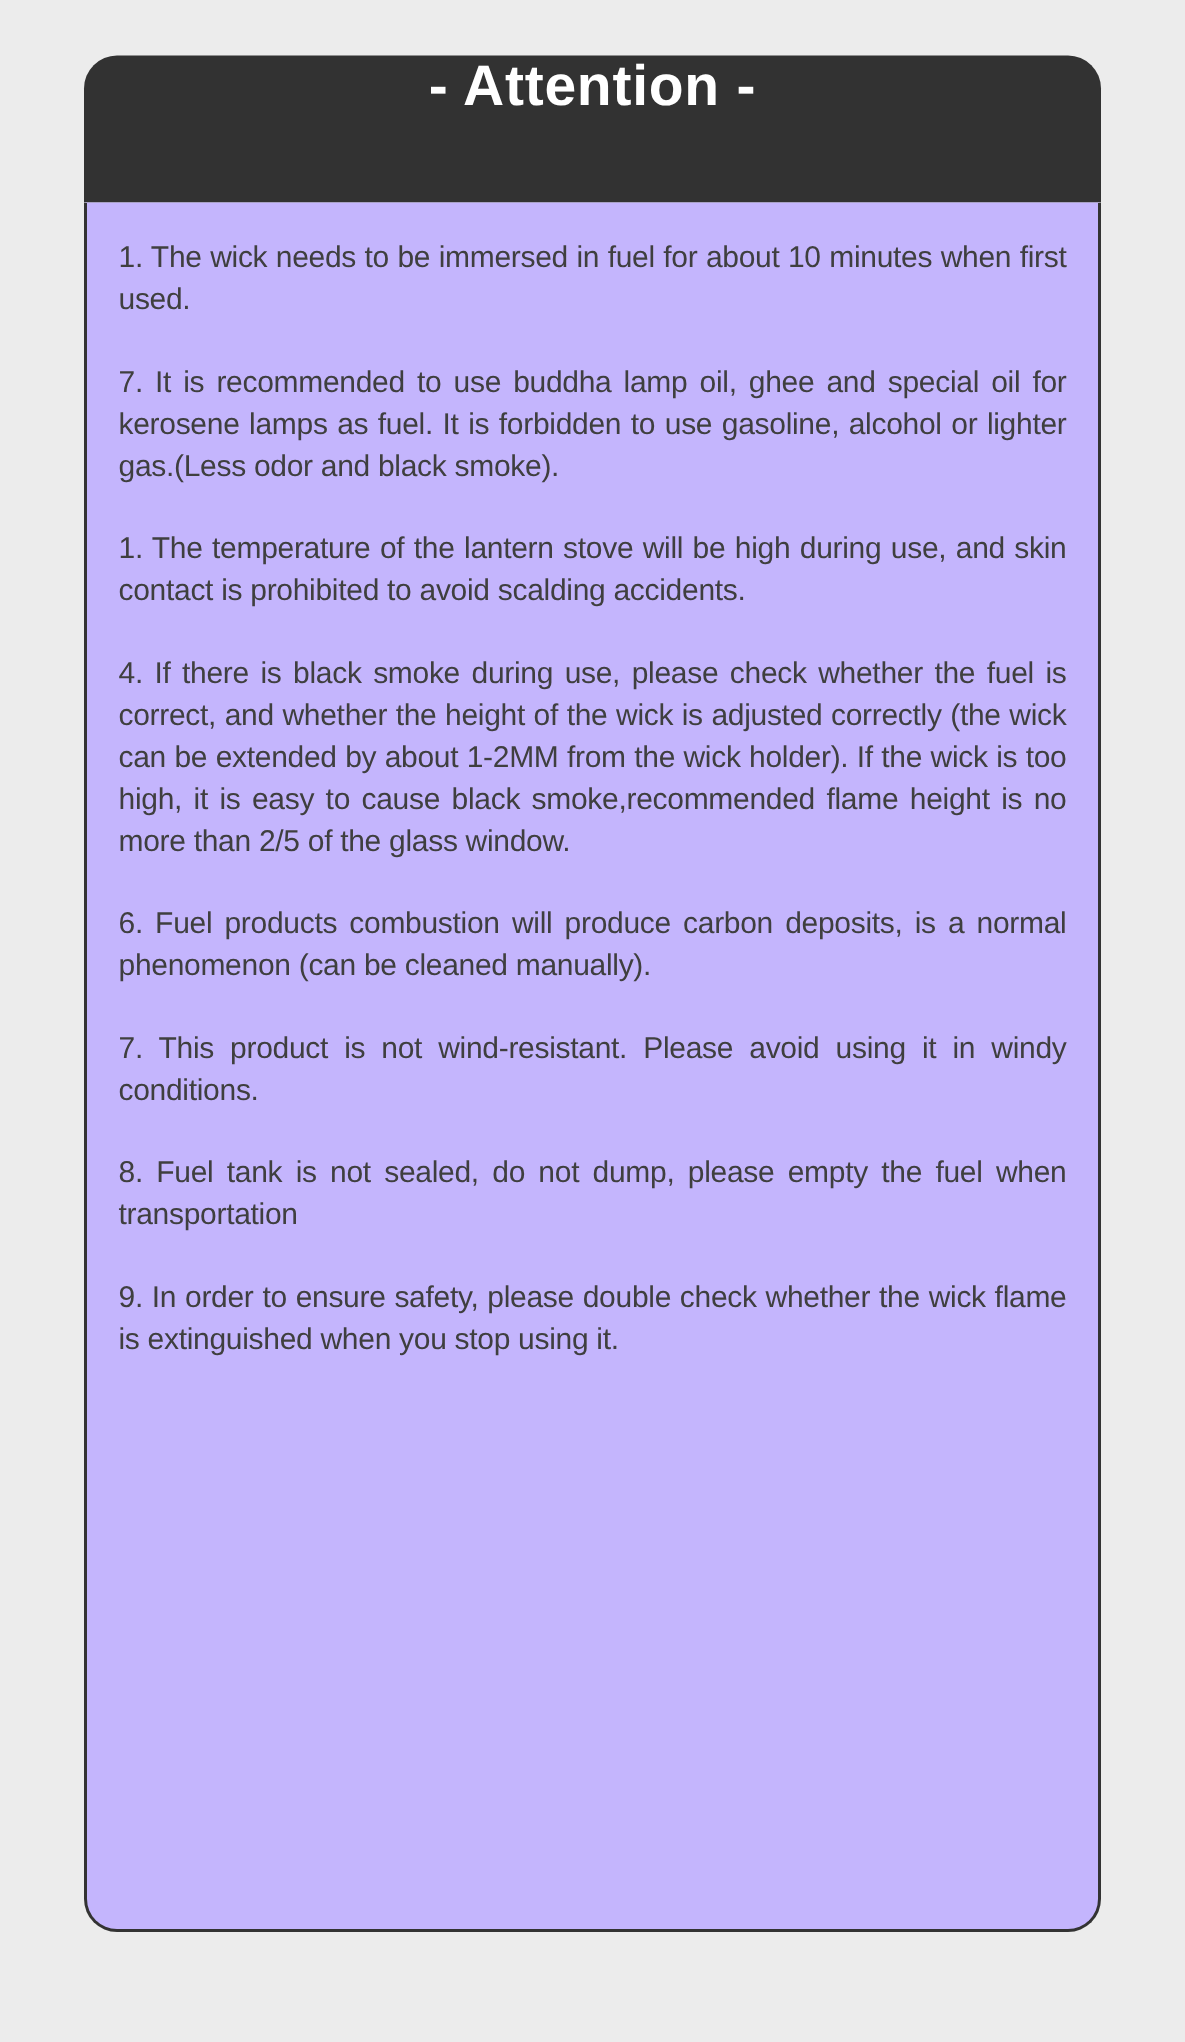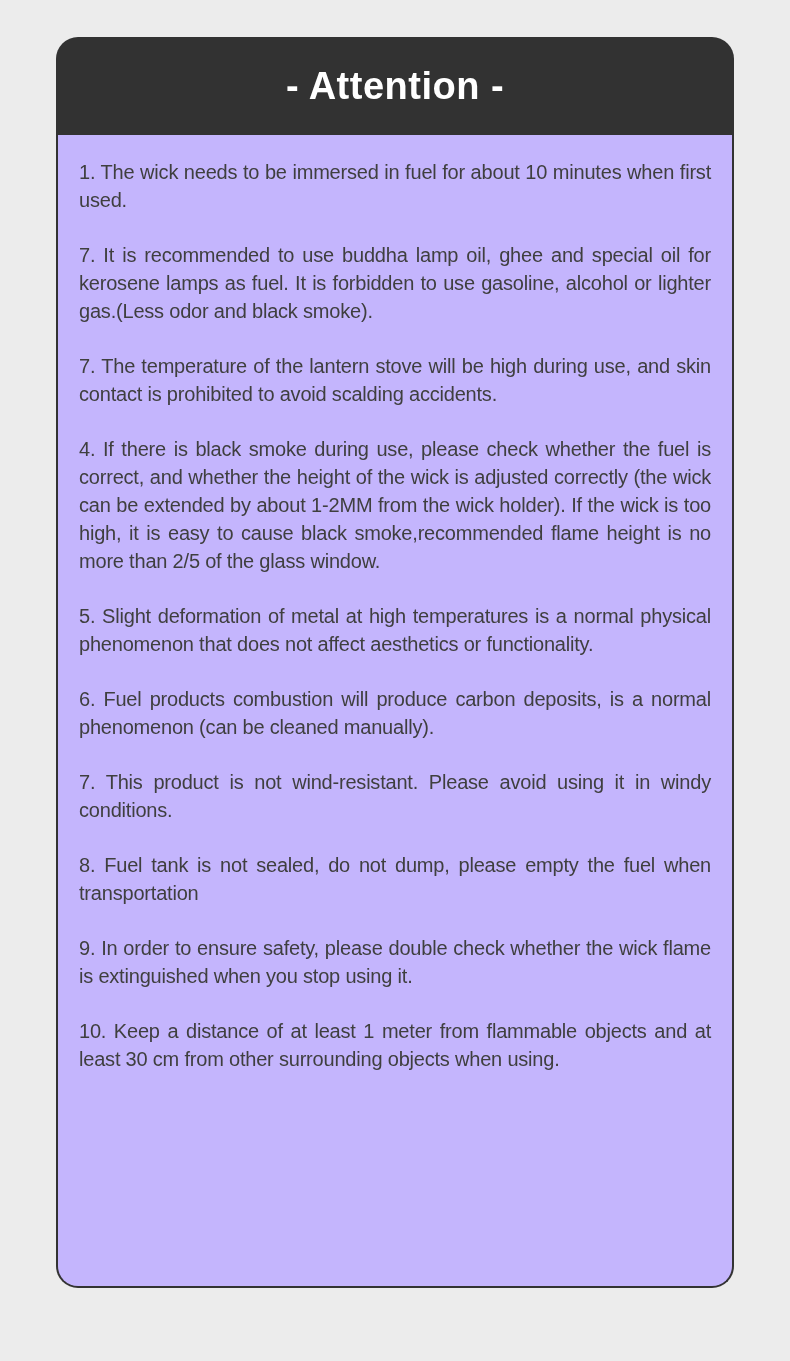"- Attention -" .card-header { align-items: center -> flex-start }
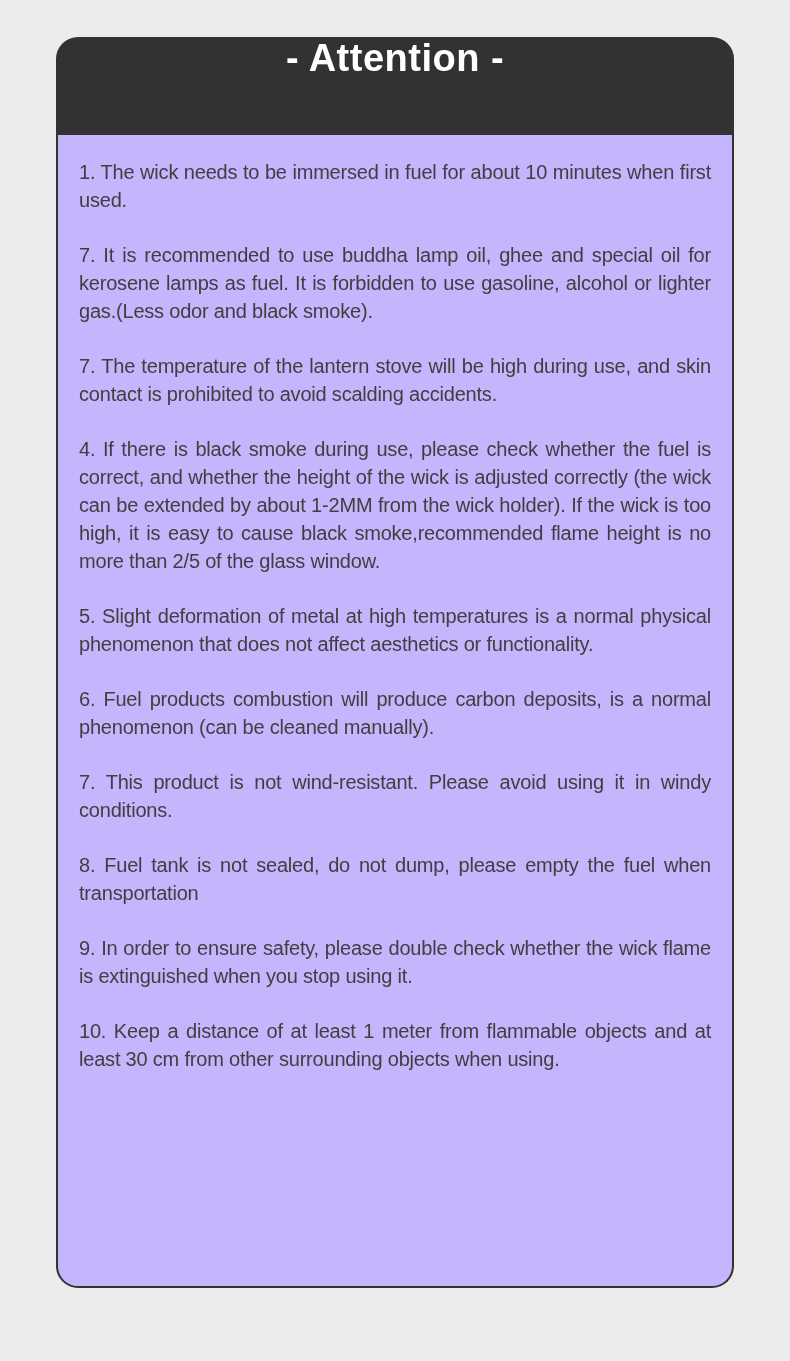"7. The temperature of the" p.notice-item { text: 7 -> 1 }
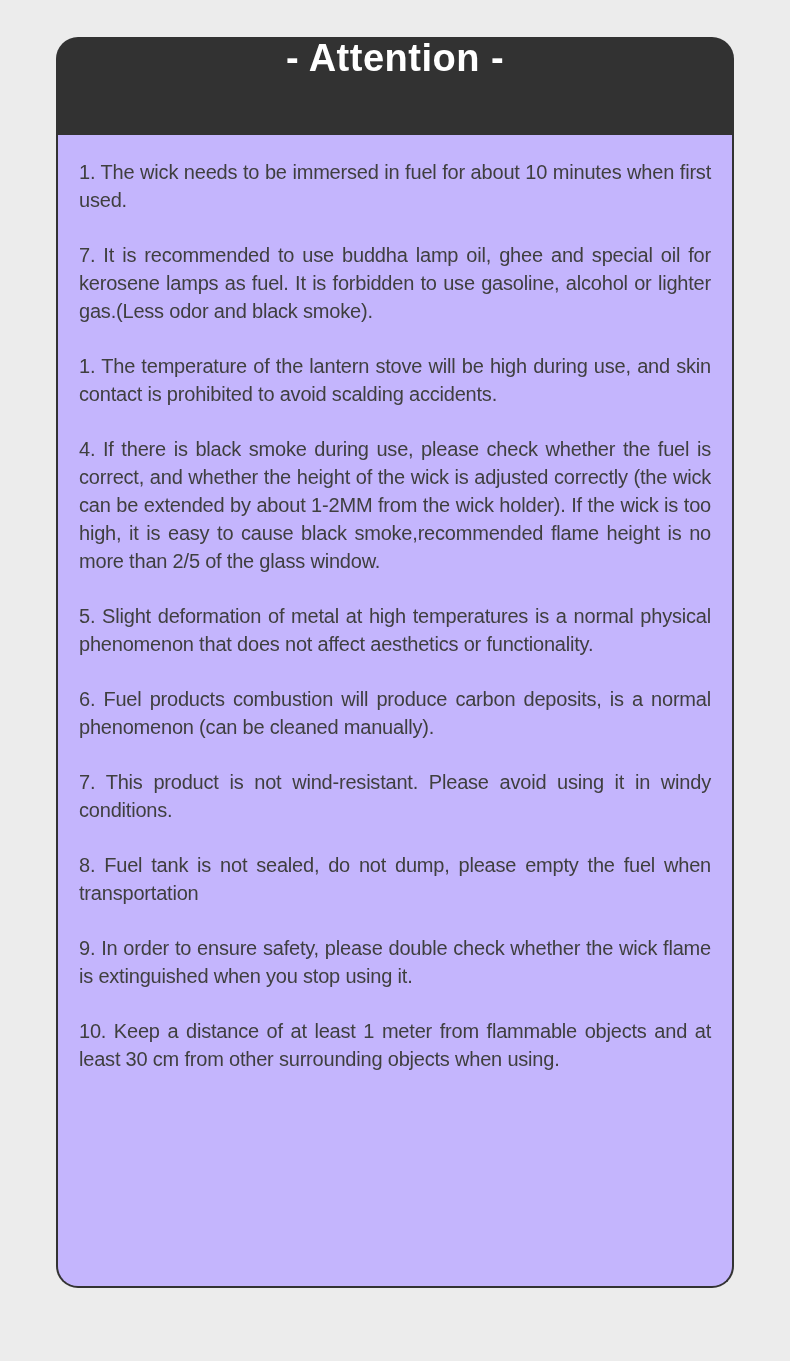"5. Slight deformation of metal" p.notice-item { html: <p>5. Slight deformation of metal at high temperatures is a normal physical phenomenon that does not affect aesthetics or func­tionality.</p> -> none }
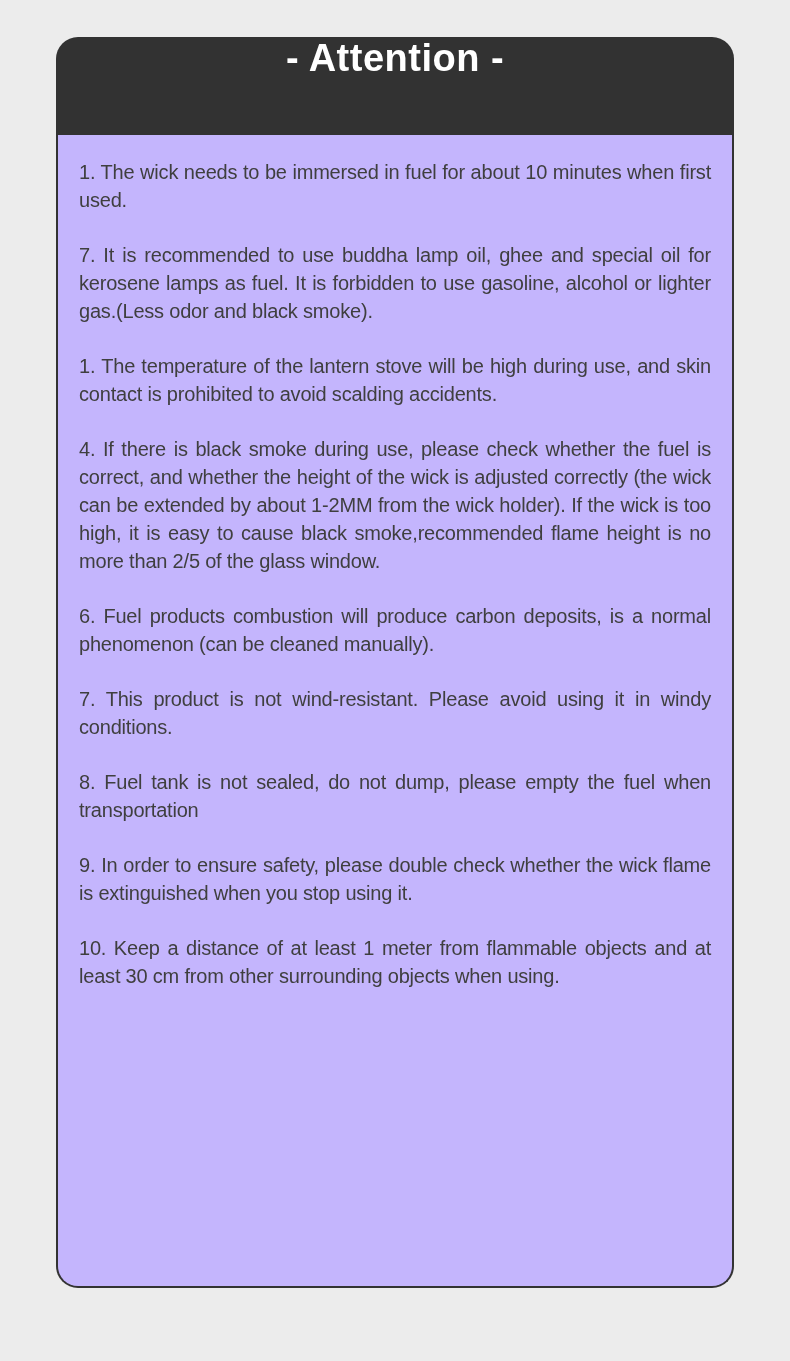"10. Keep a distance of" p.notice-item { html: <p>10. Keep a distance of at least 1 meter from flammable objects and at least 30 cm from other surrounding objects when using.</p> -> none }
